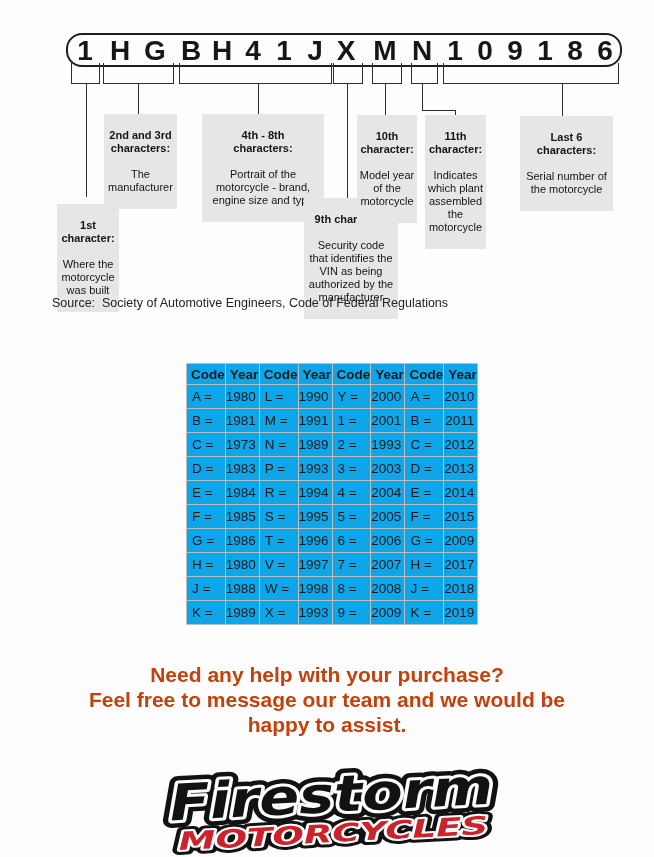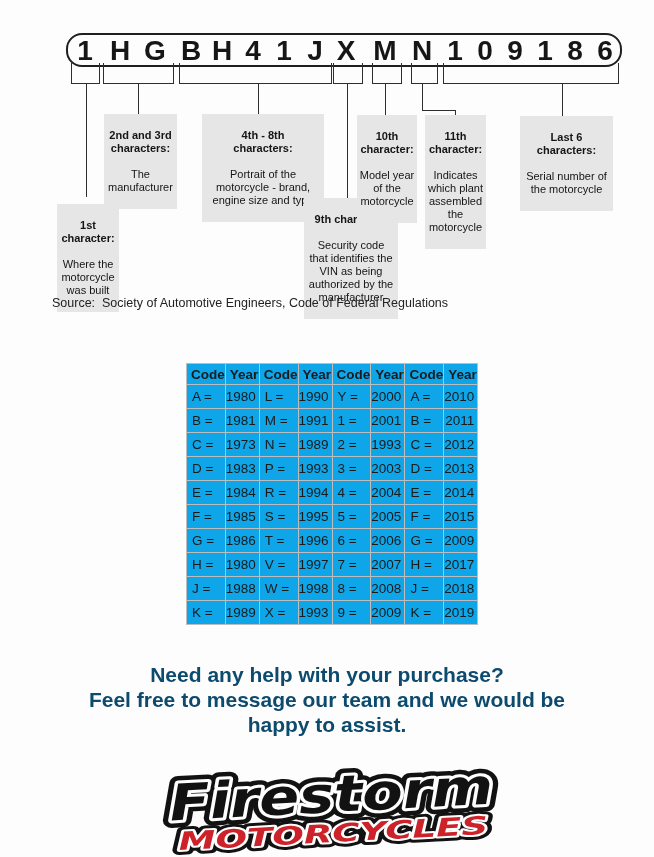"Need any help with your" .help-text { color: #0c4a6e -> #c2410c }
